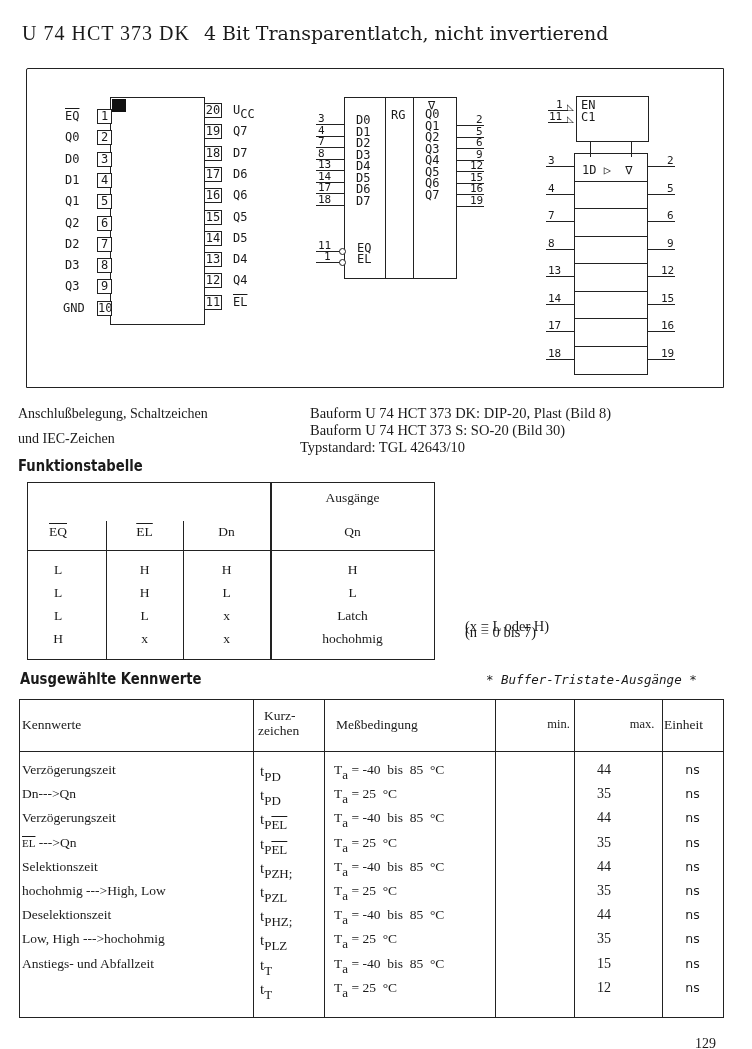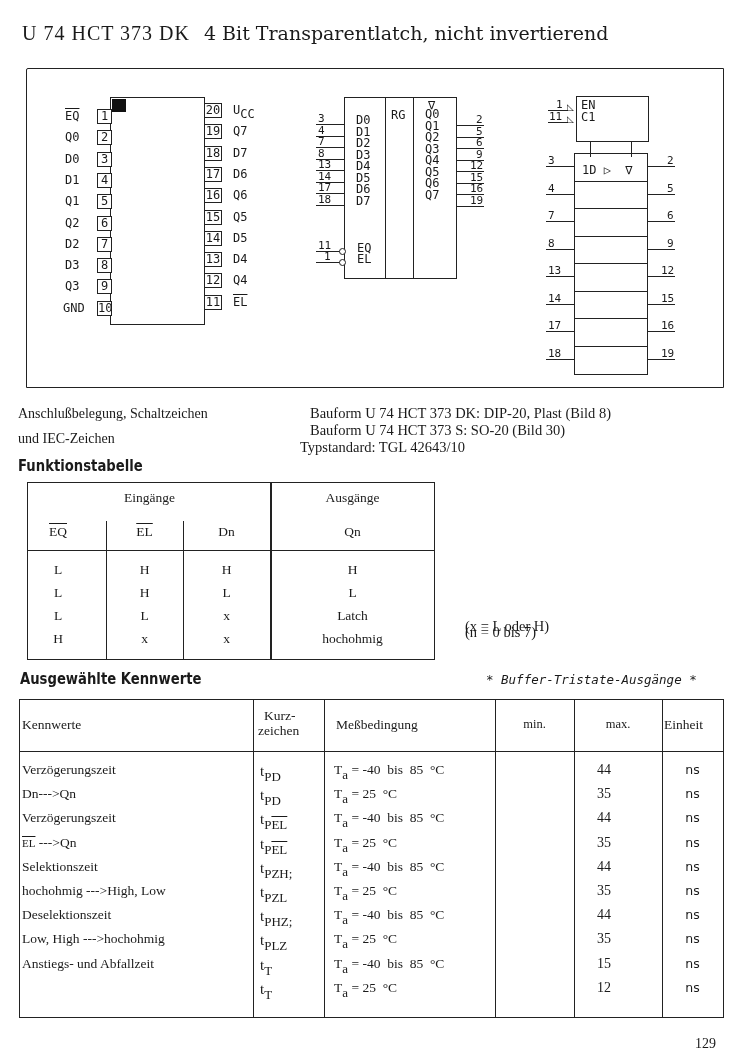"Eingänge" div.abs { html: <div>Eingänge</div> -> none }
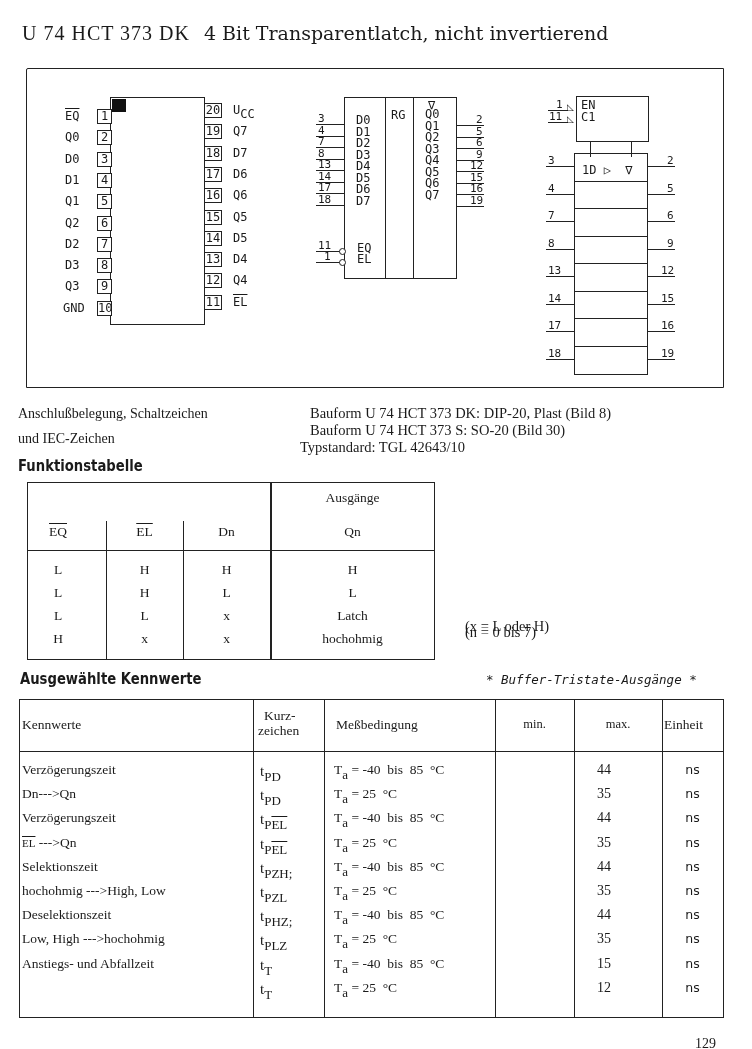"min." .mono { margin-left: none -> 24px }
